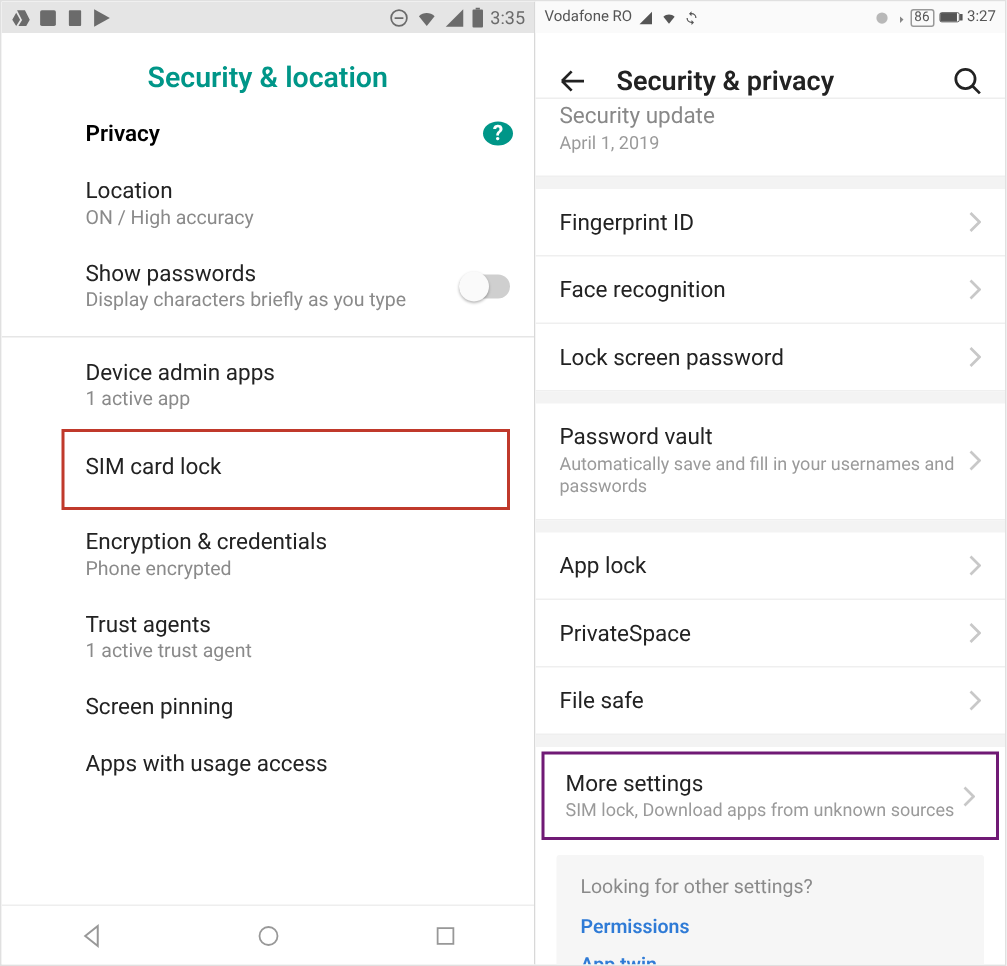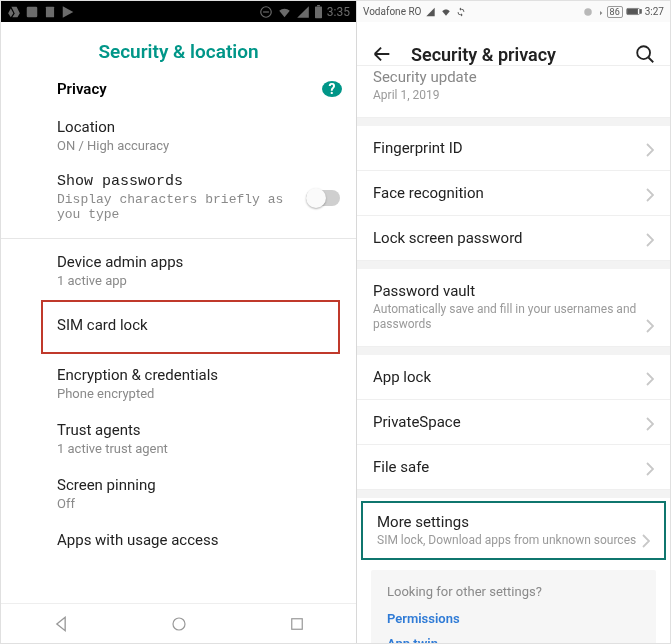"3:35" .phone.left .statusbar { background: #000000 -> #e5e5e5 }
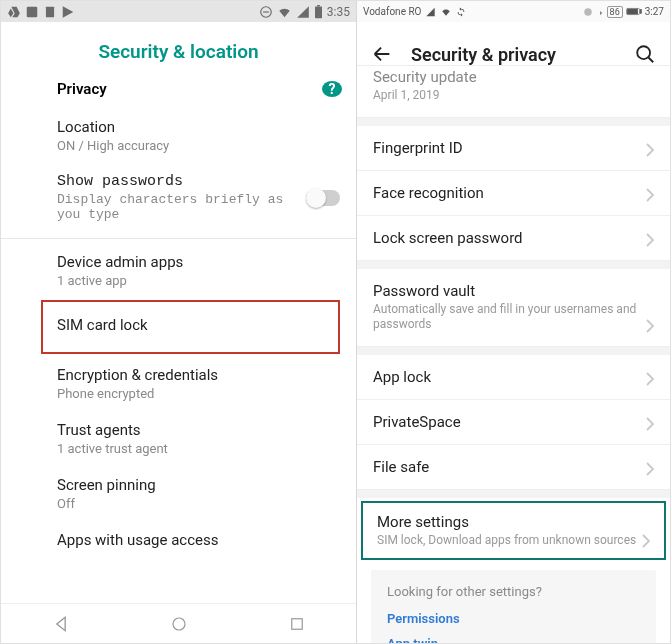"Security update" .r-item { align-items: flex-end -> center }
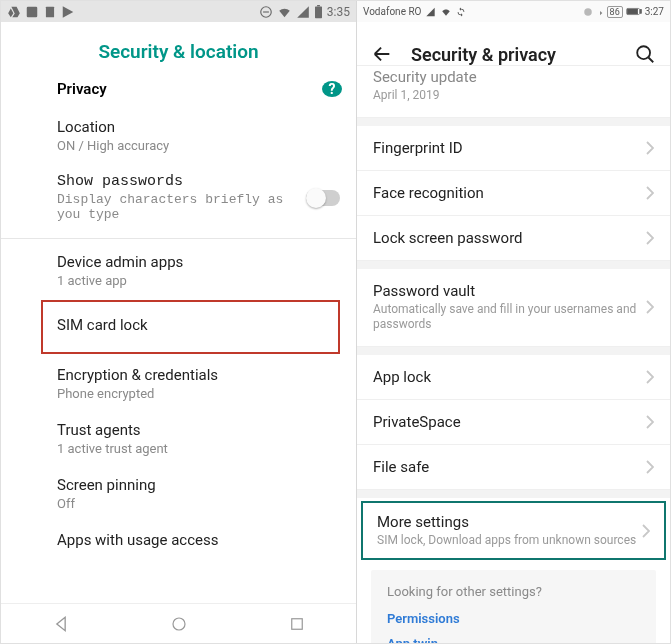"Show passwords" .l-switch .txt { font-family: Liberation Mono, monospace -> none }
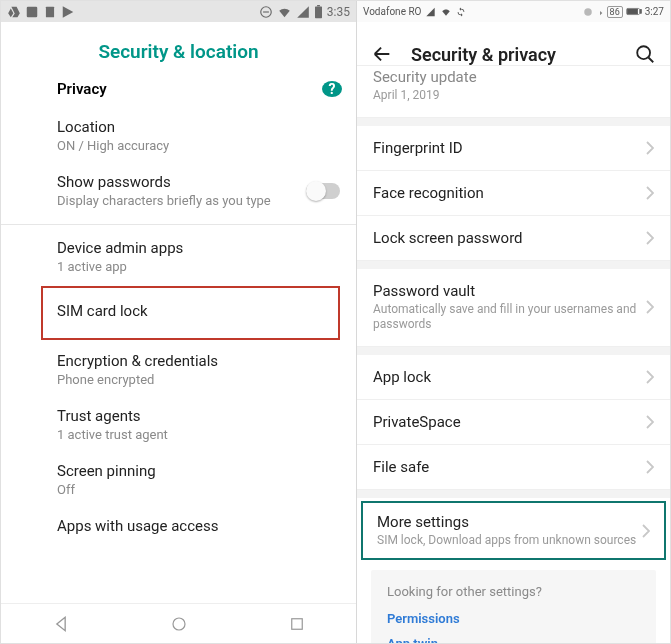"Off" div.t2 { html: <div>Off</div> -> none }
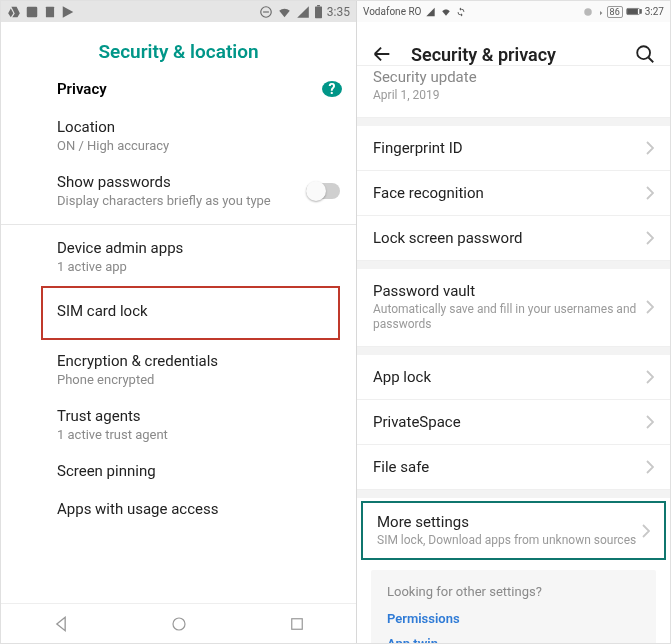"More settings" .highlight-right { border: 2px solid #0f766e -> 2px solid #701a75 }
